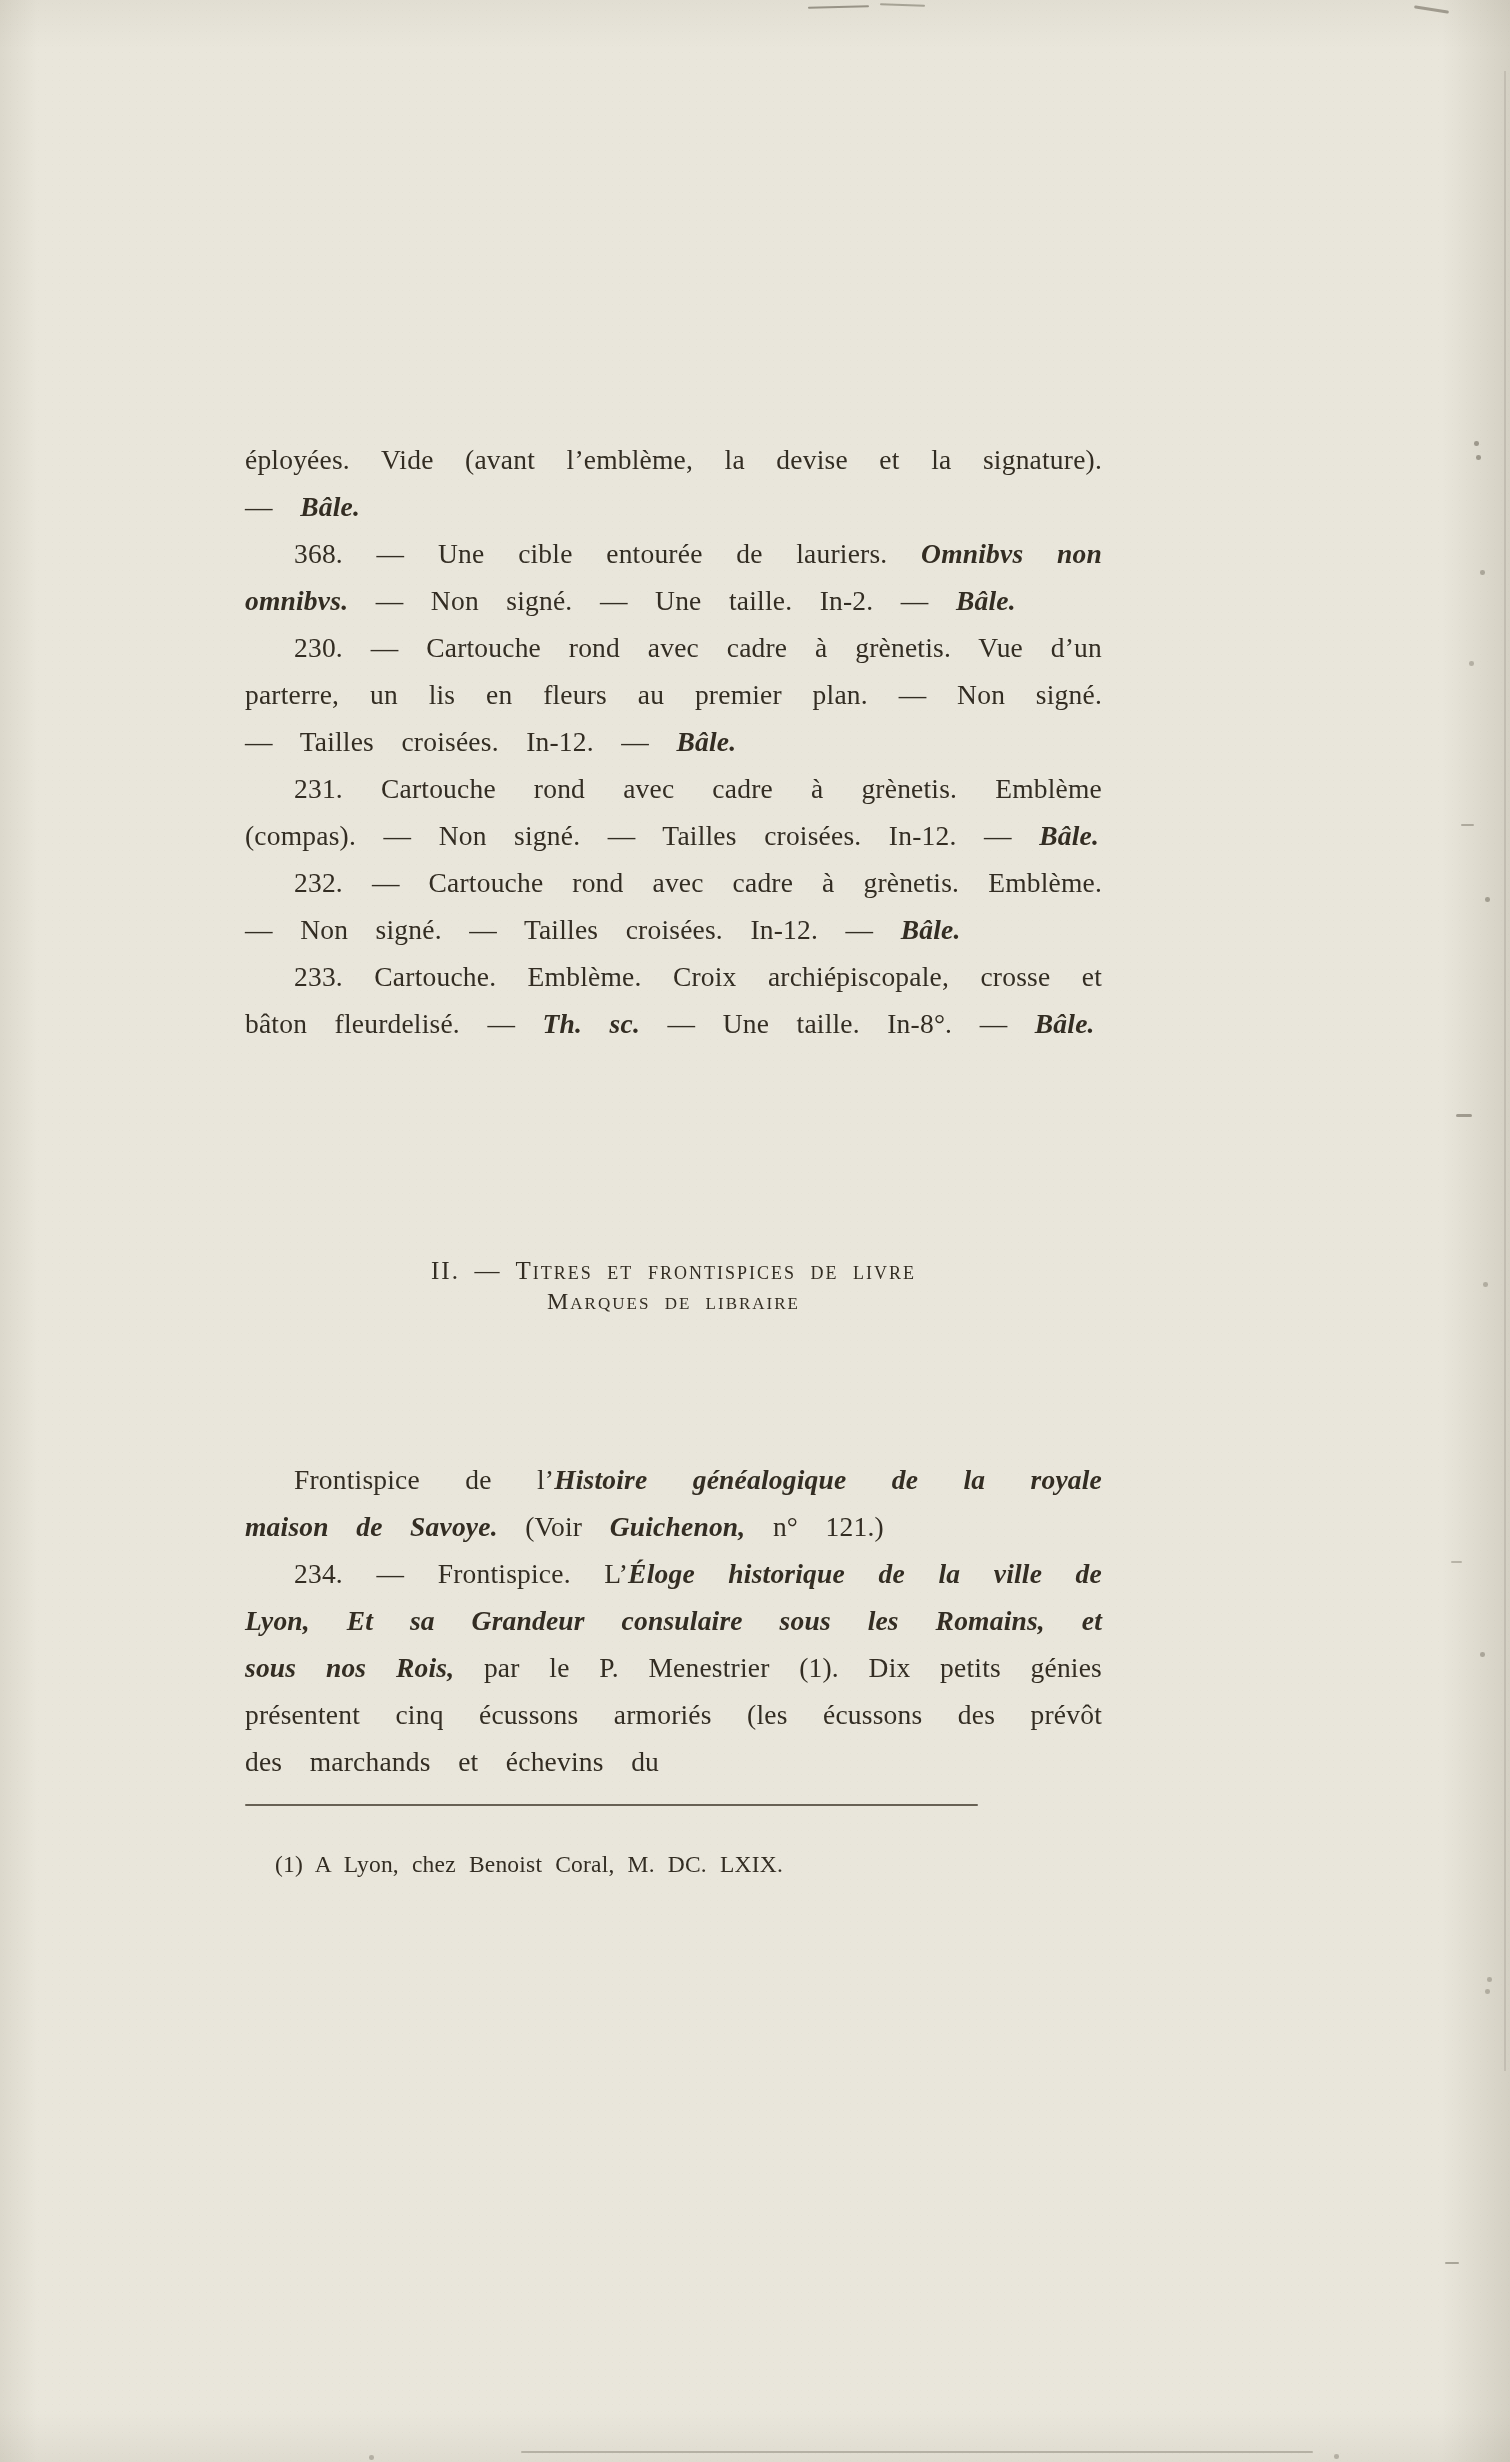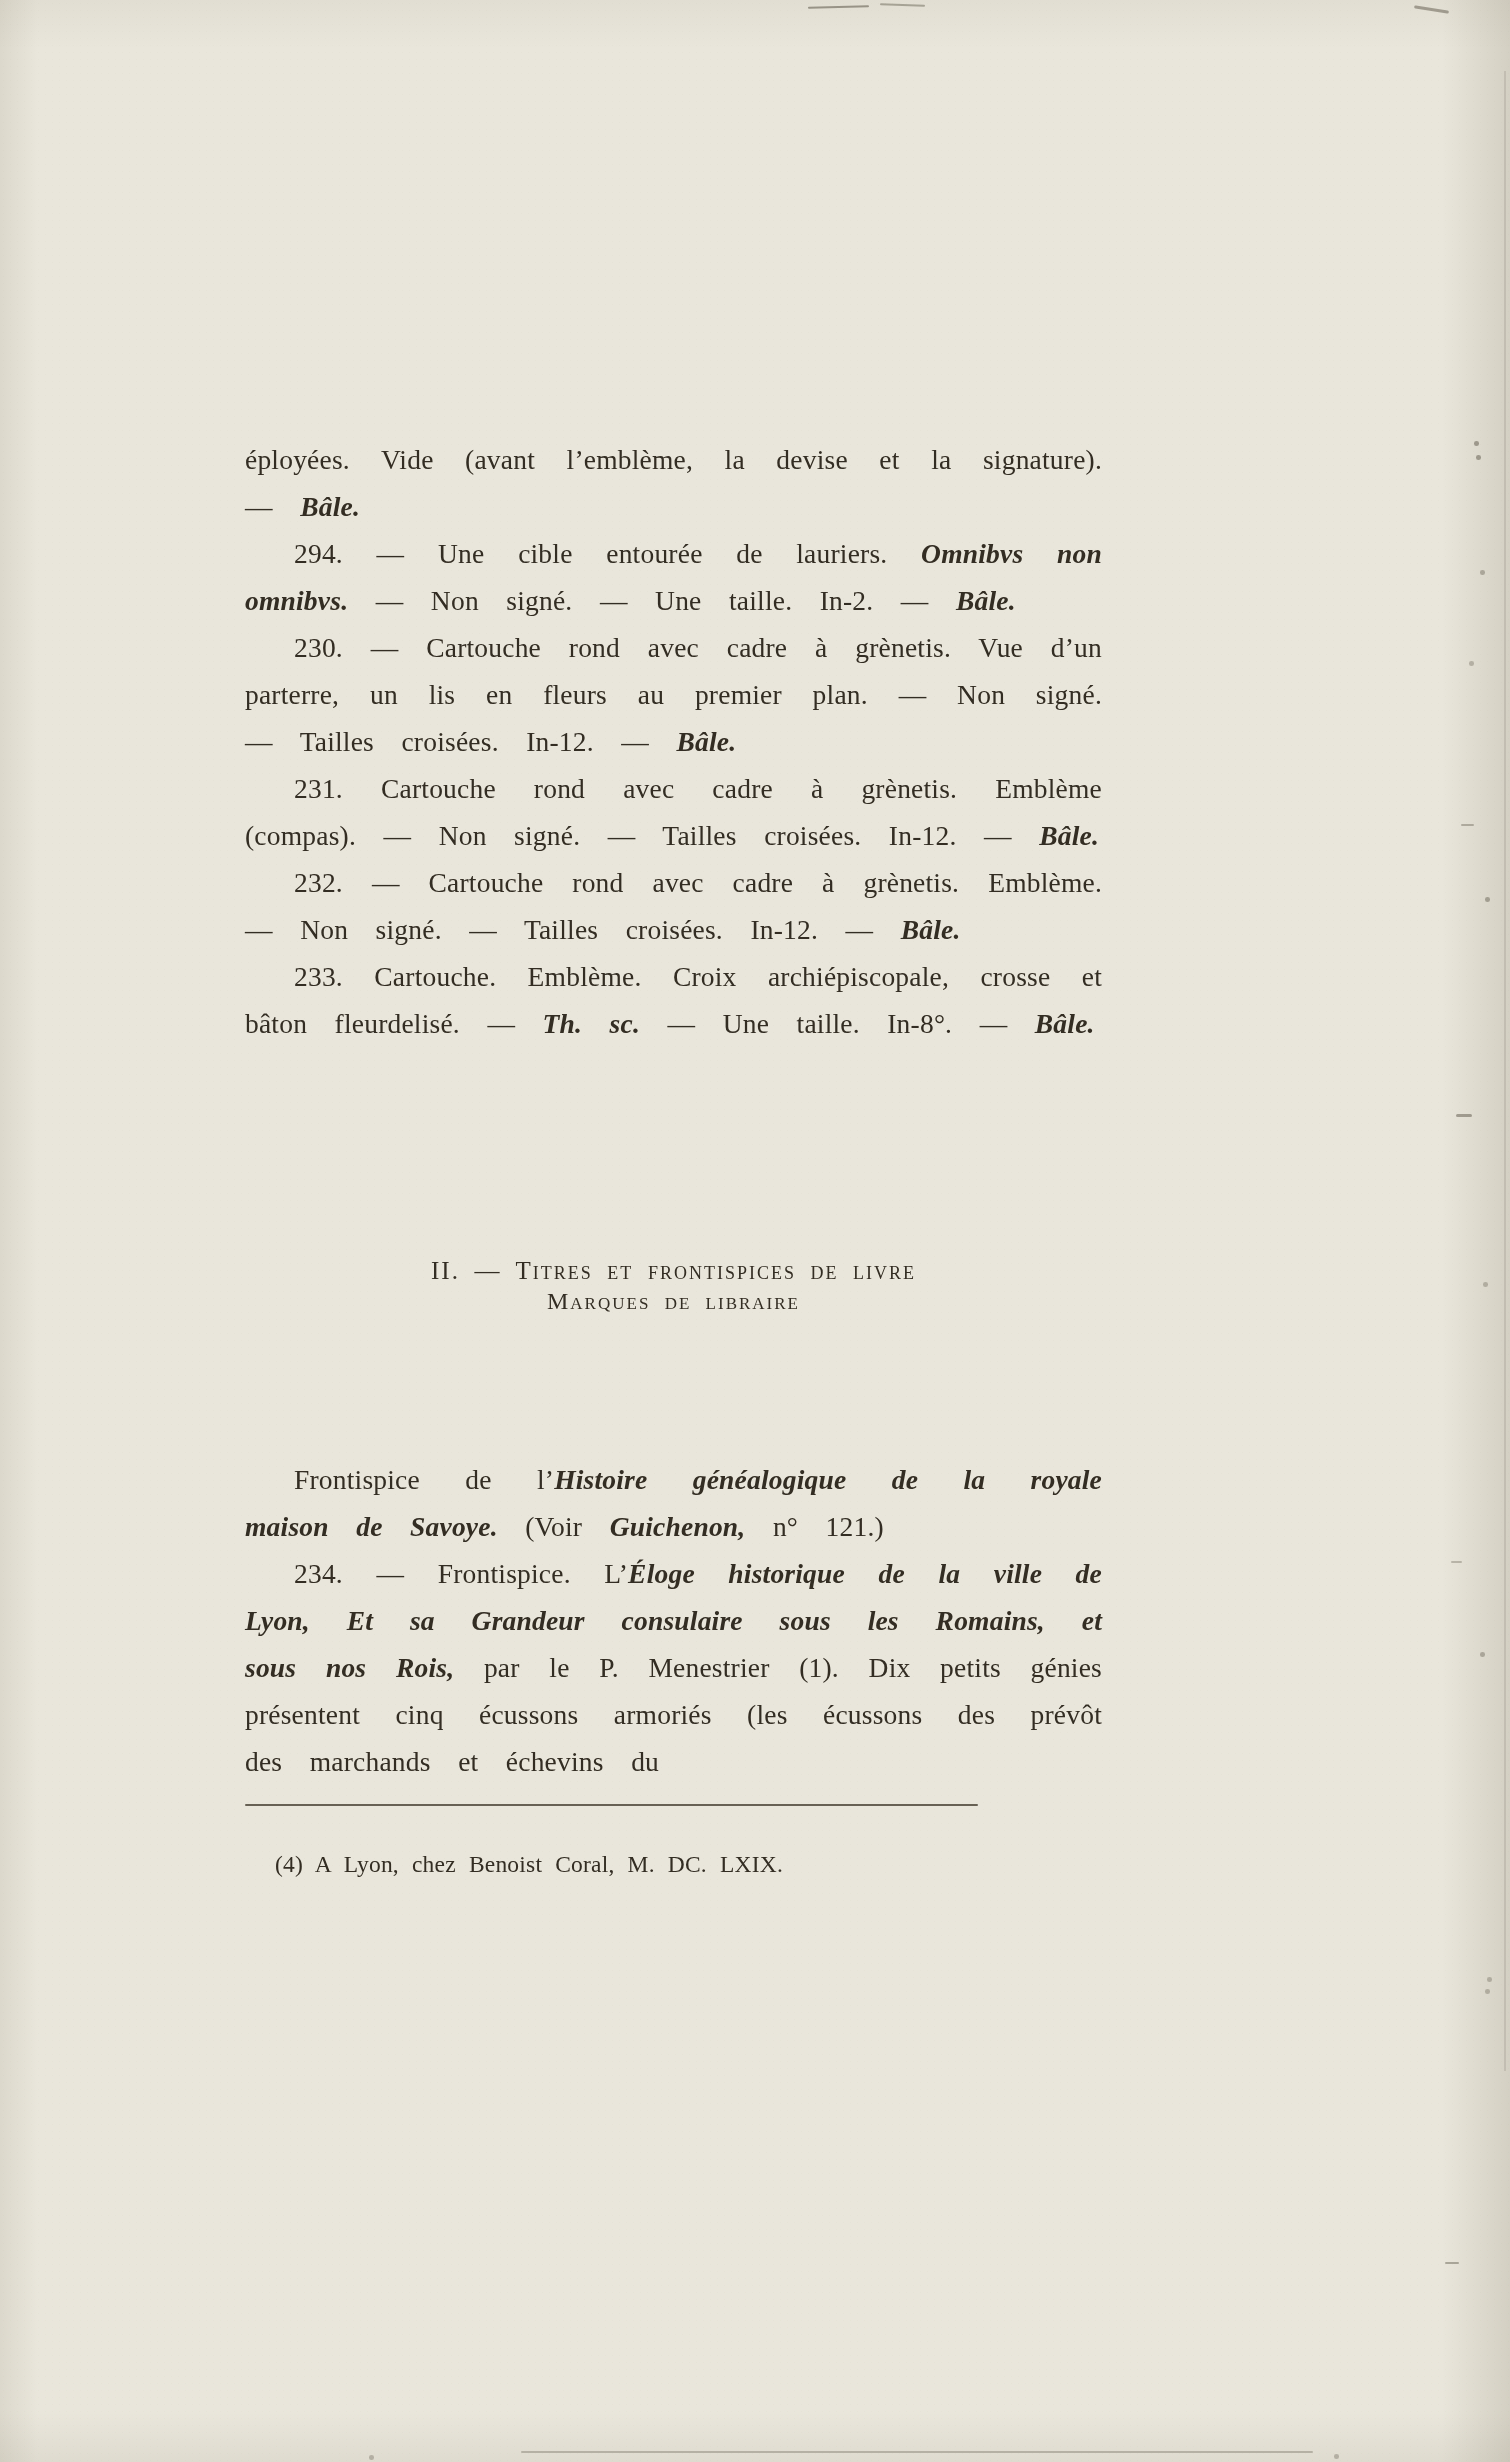"294. — Une cible entourée" span { text: 294 -> 368 }
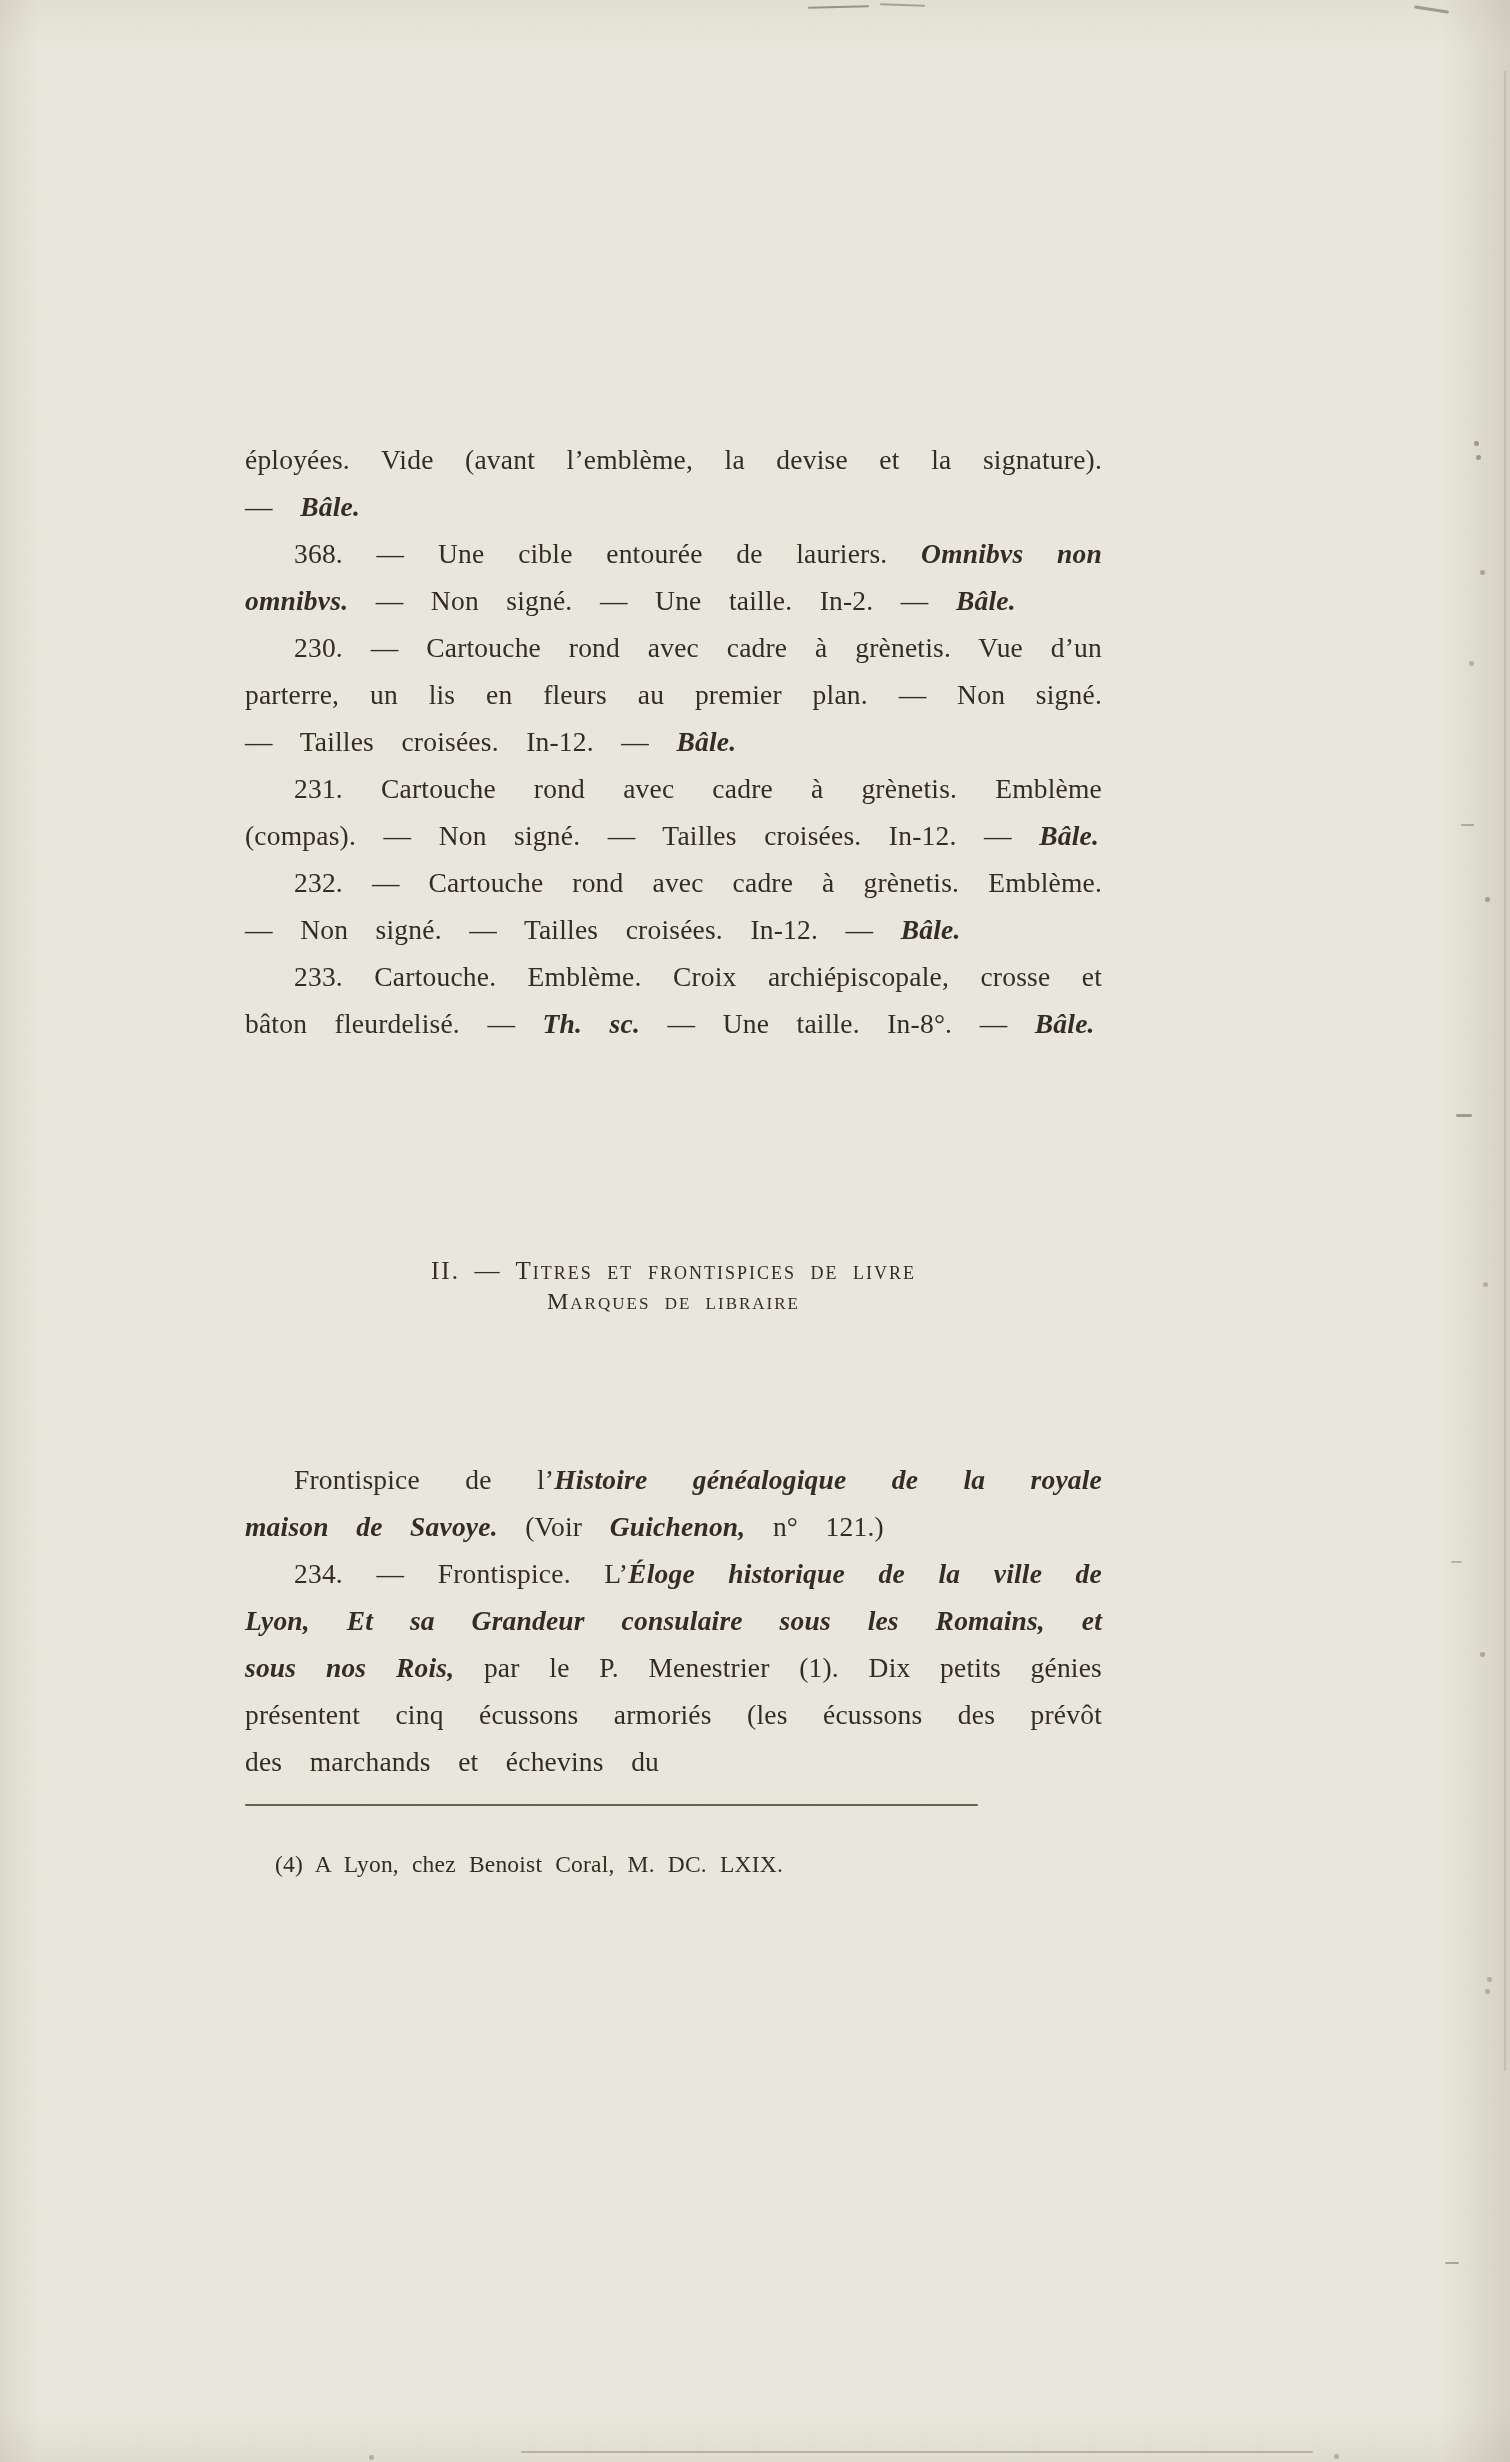"(4) A Lyon, chez Benoist" p.footnote-text { text: 4 -> 1 }
